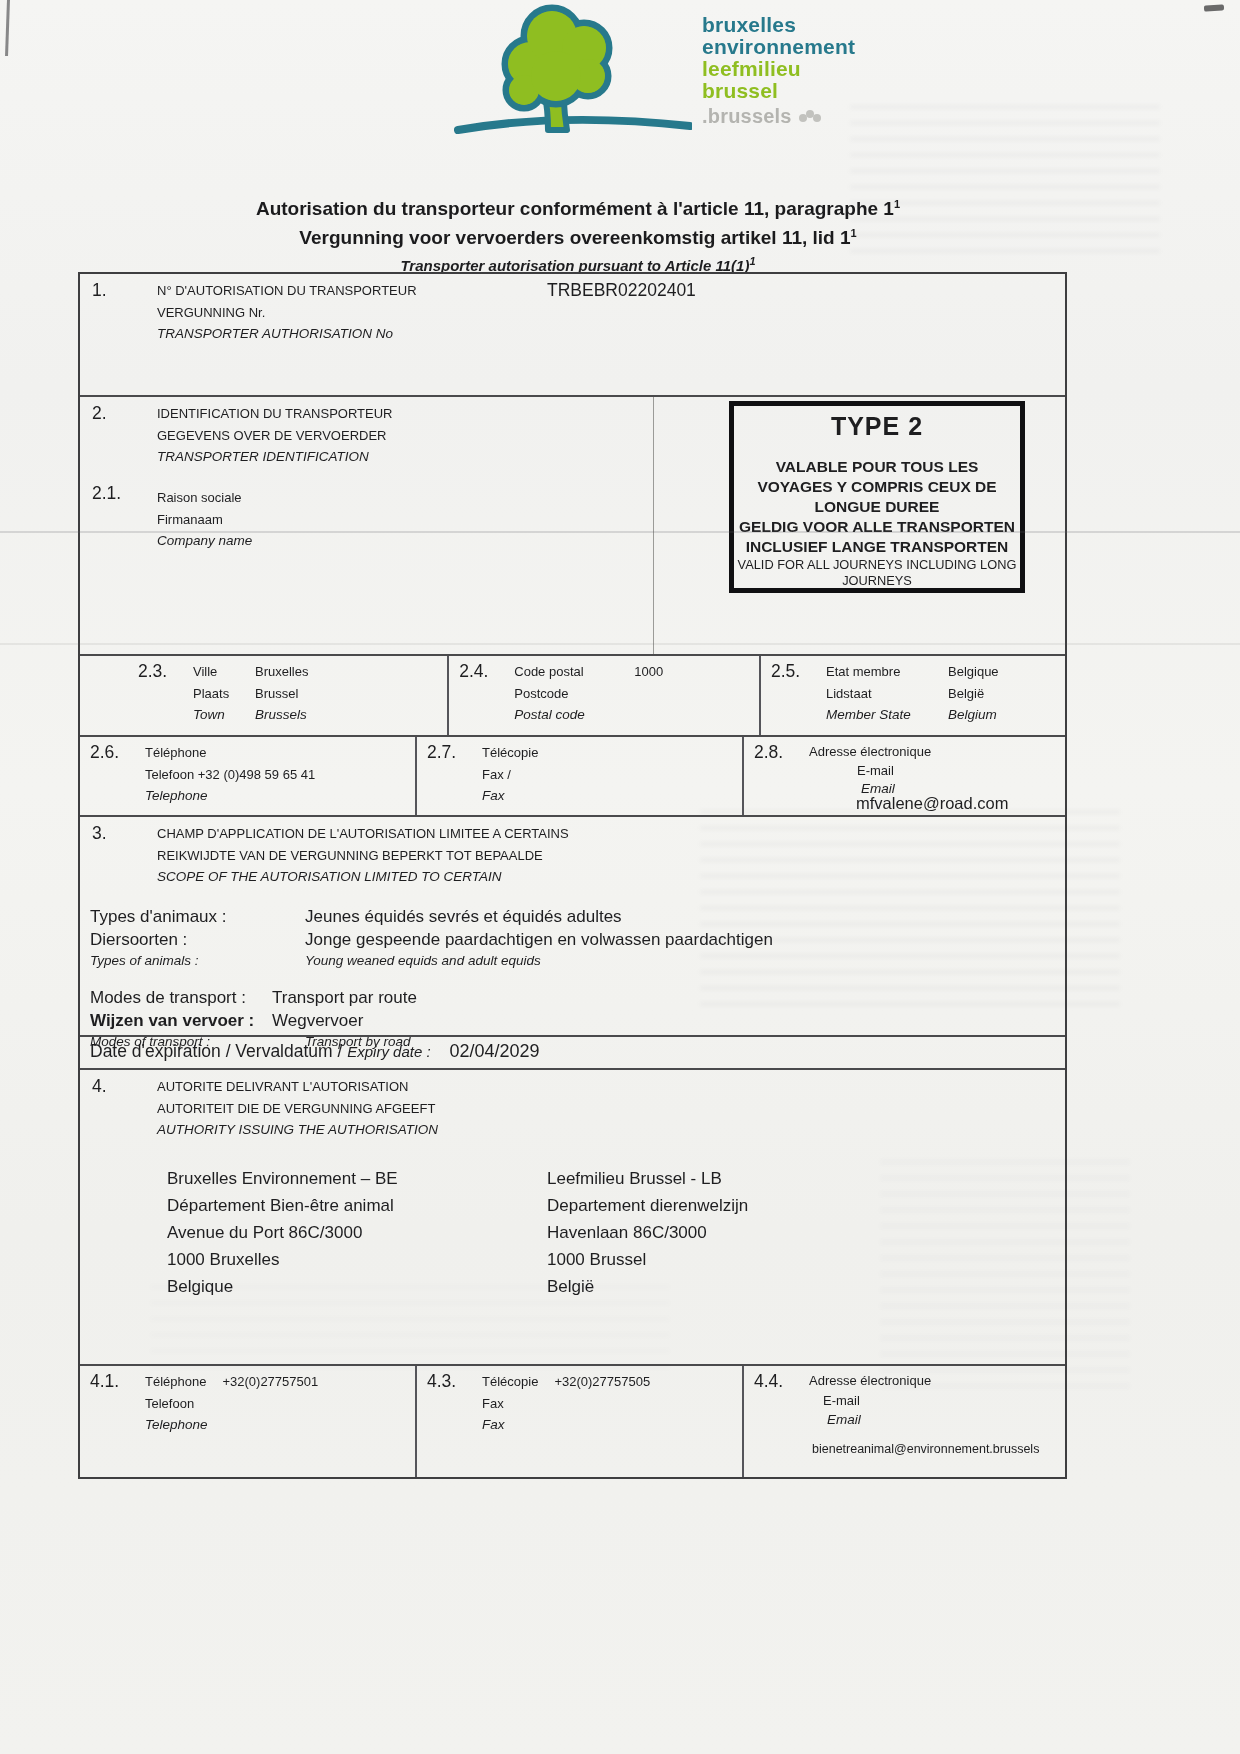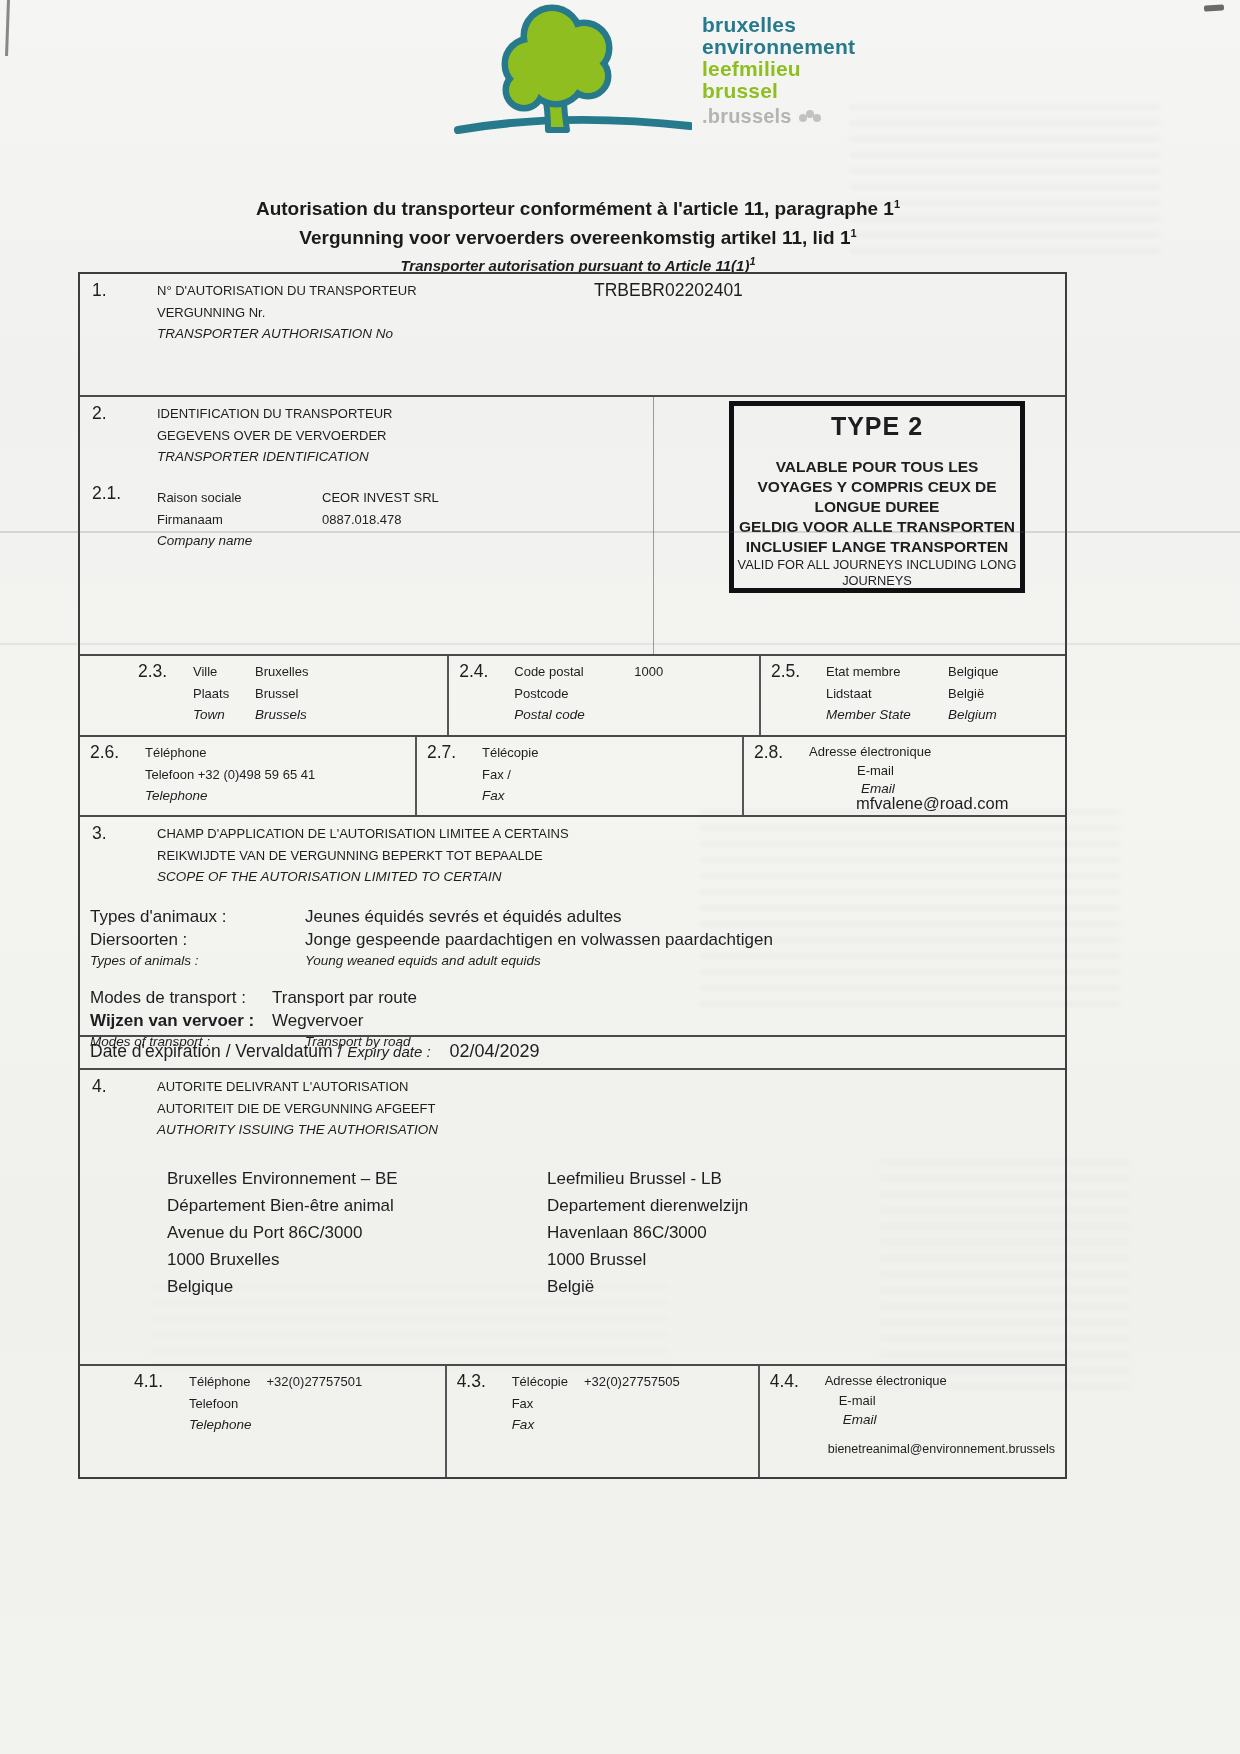"TRBEBR02202401" .s1-value { margin-left: 47px -> none }
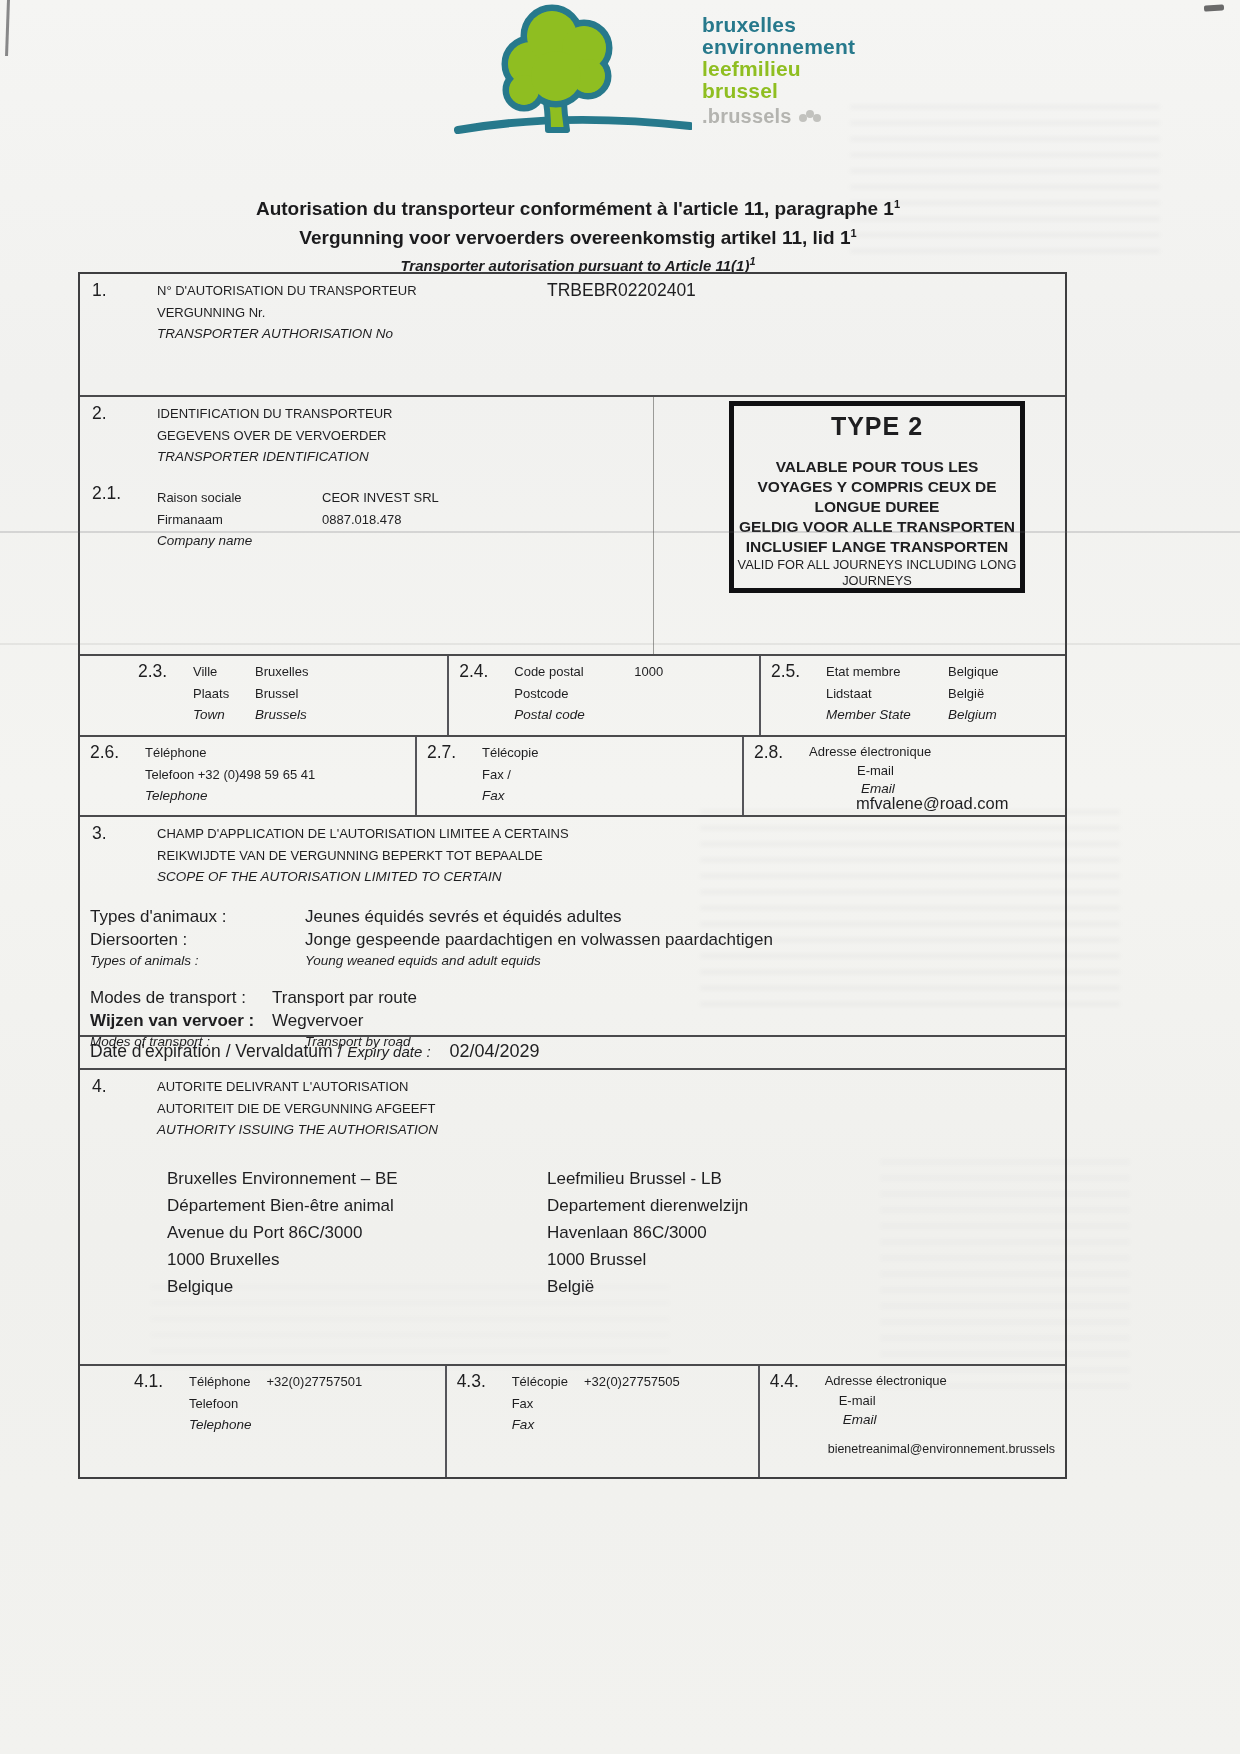"CEOR INVEST SRL" div.v-col { html: <div> <div>CEOR INVEST SRL</div> <div>0887.018.478</div> </div> -> none }
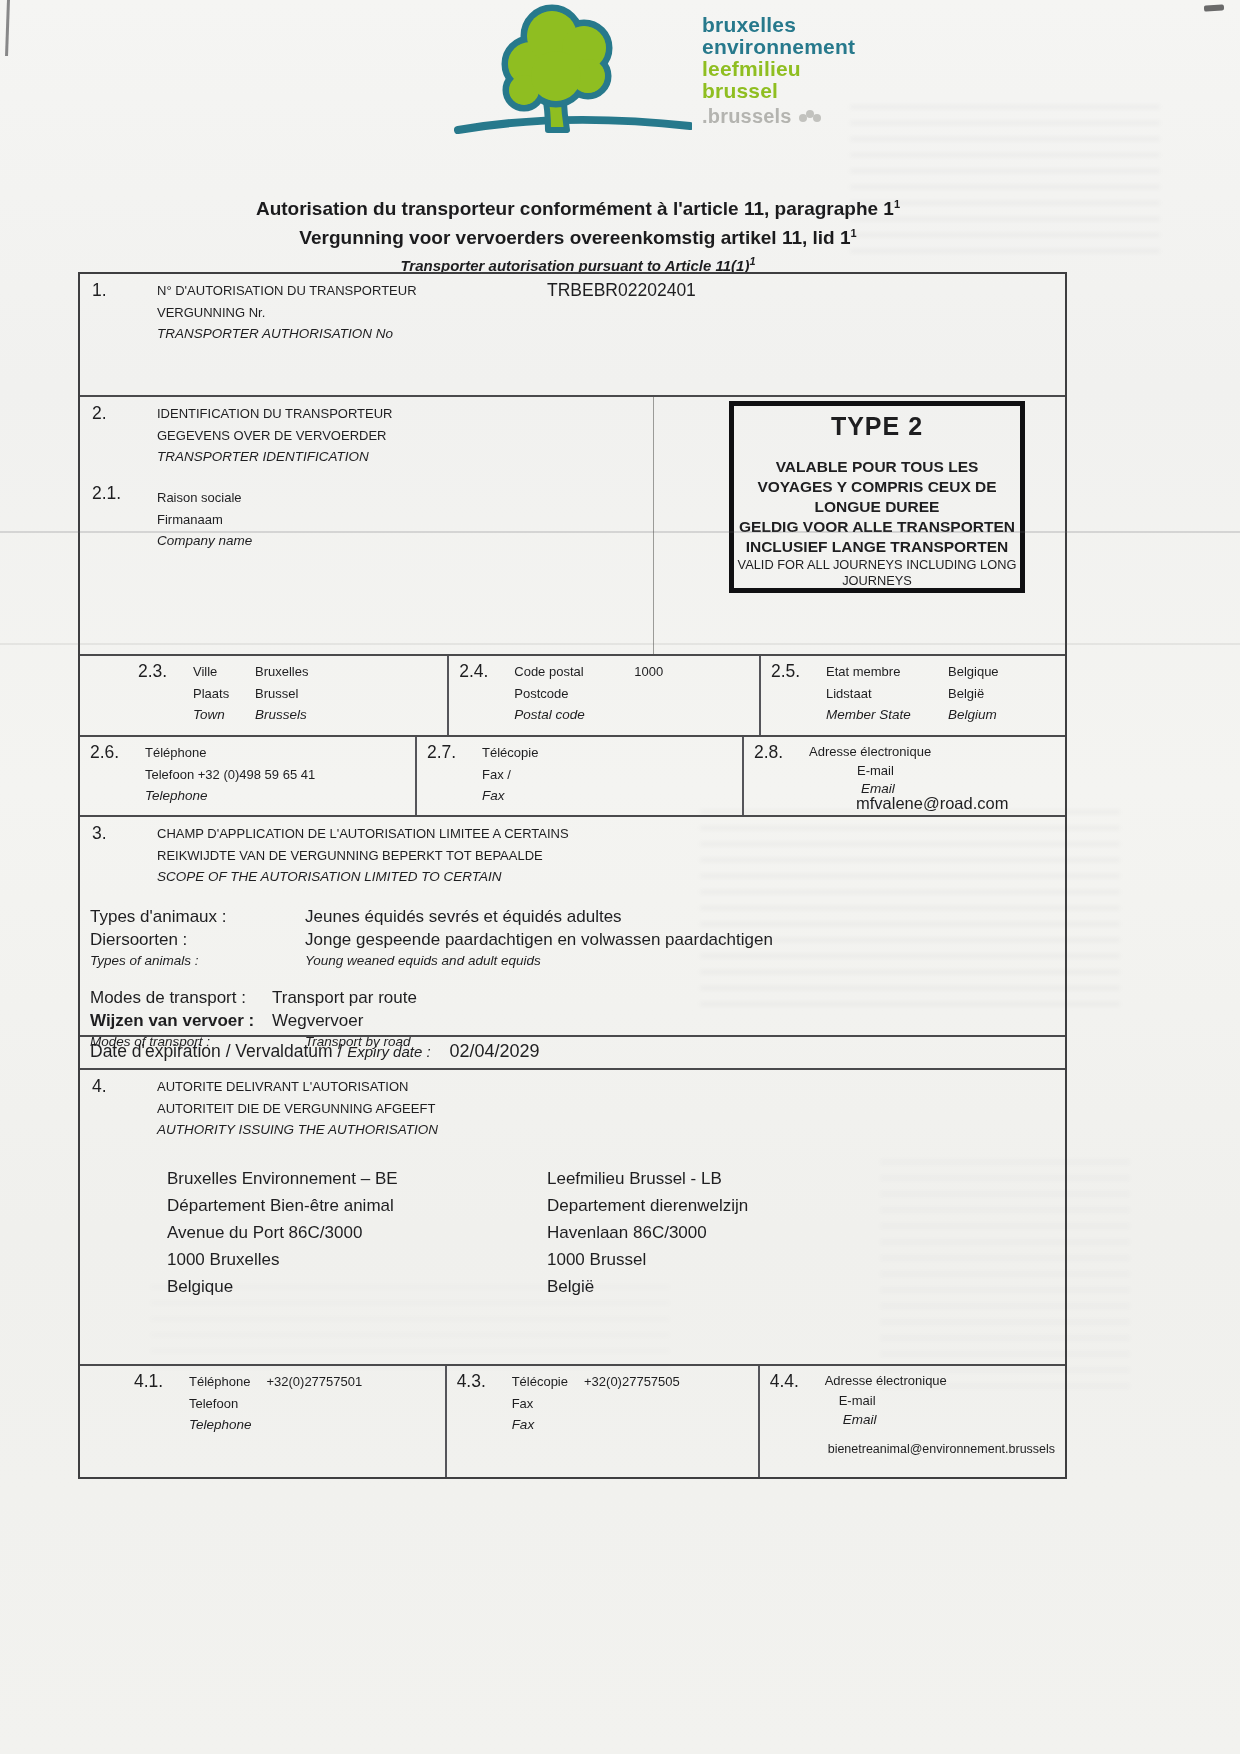"4.1." div.row { padding-left: 44px -> none }
